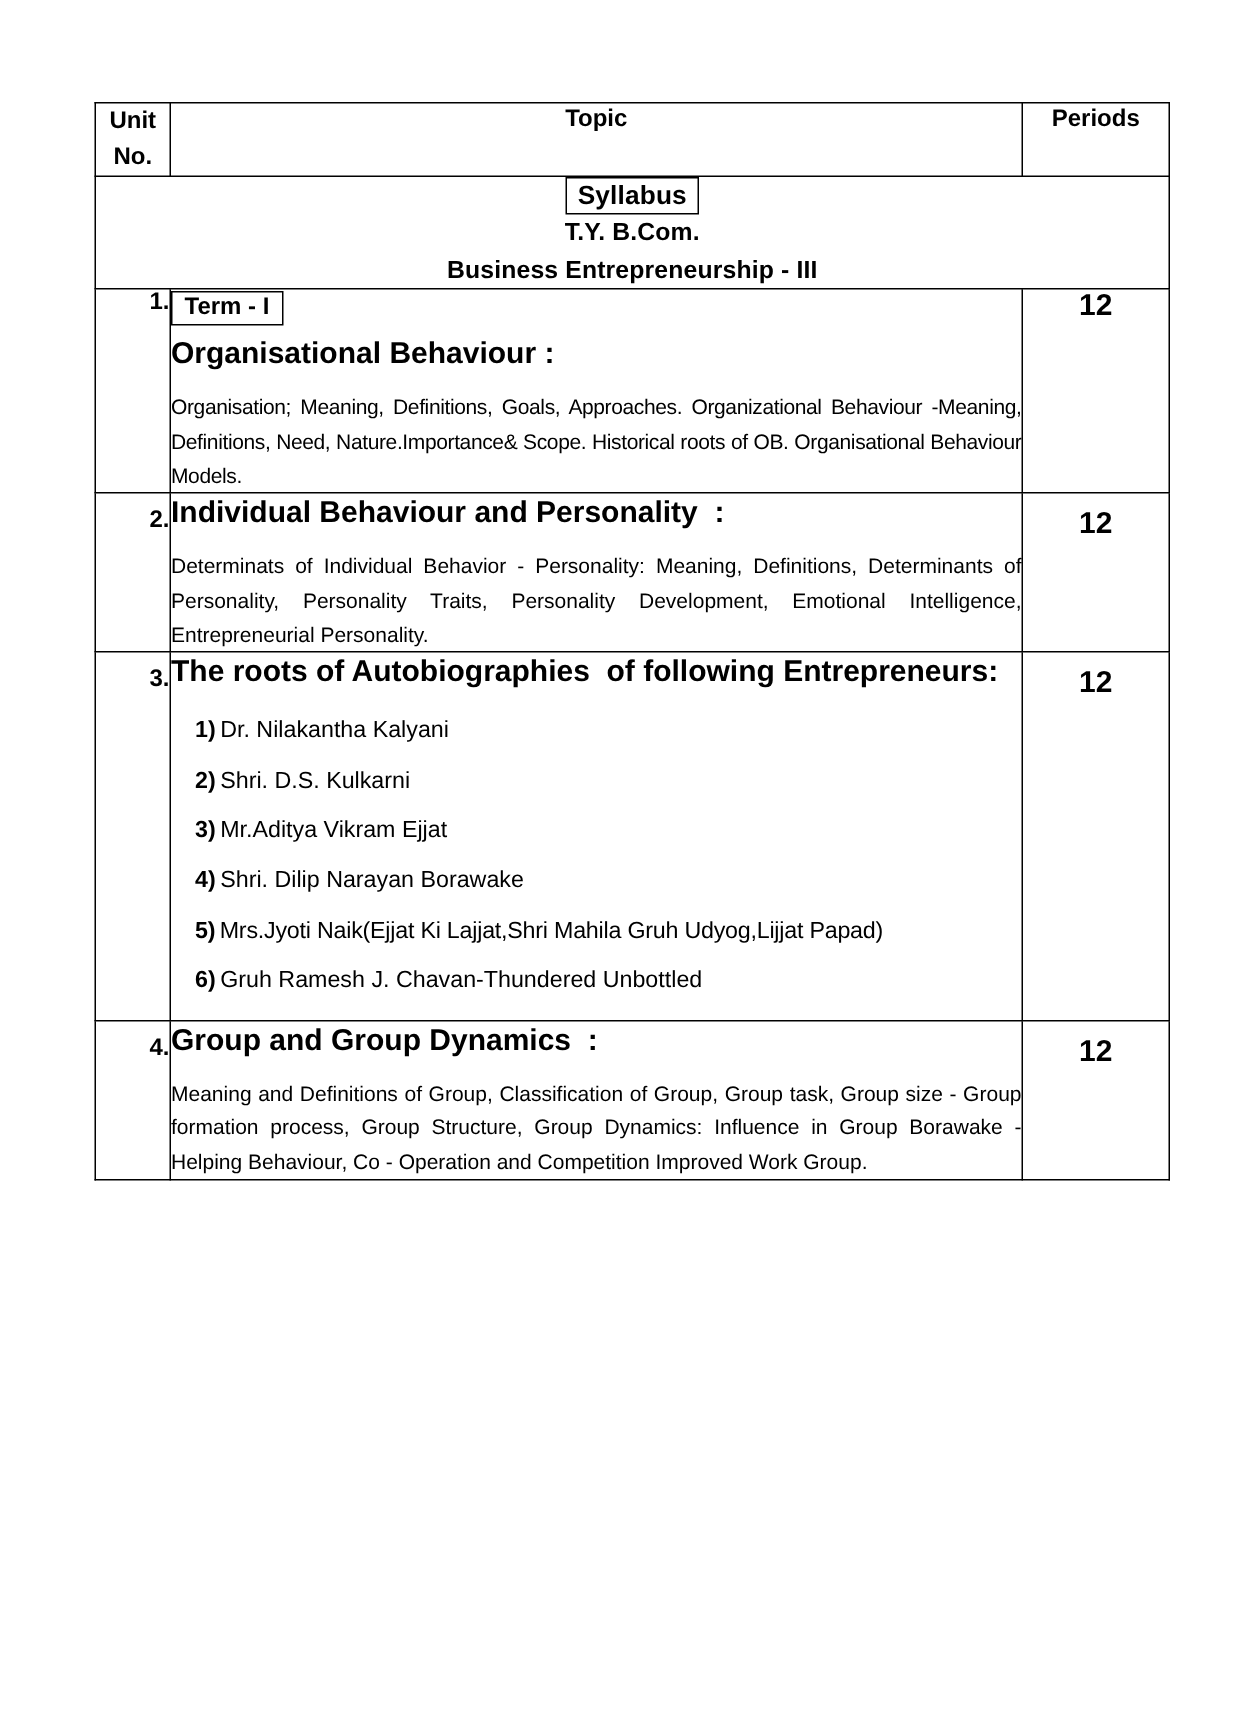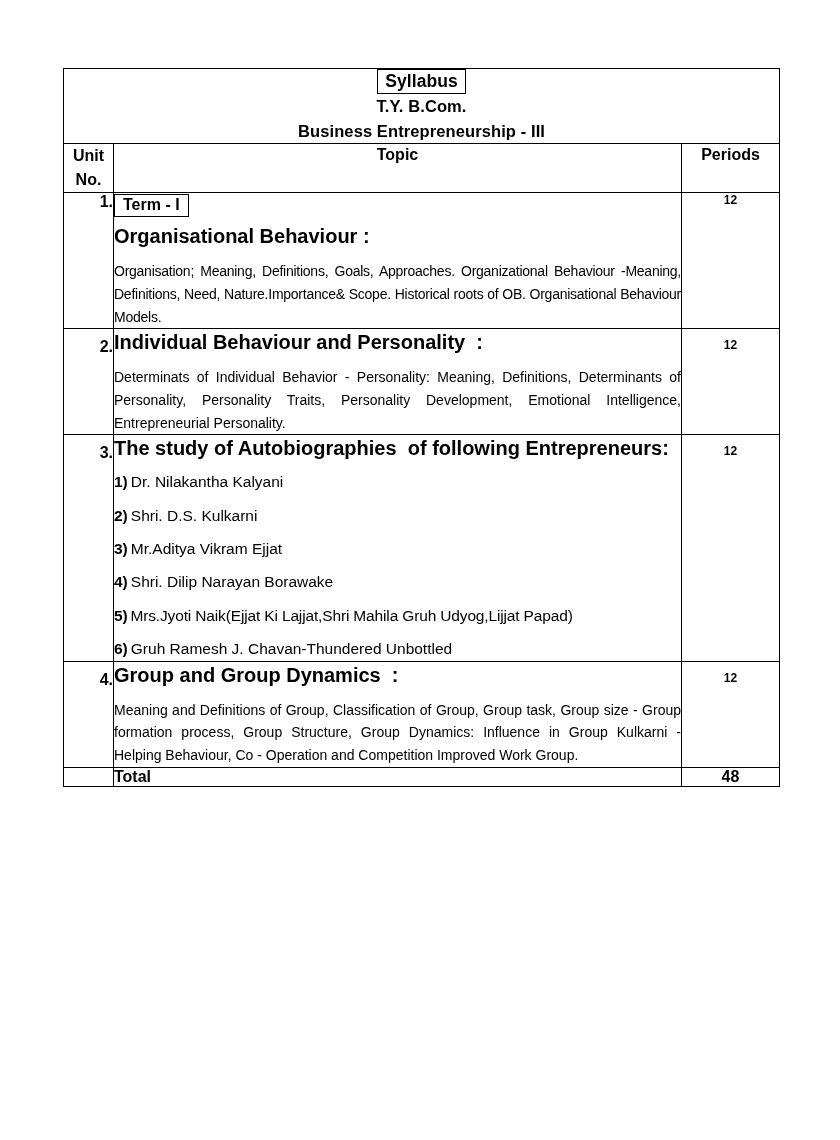"Syllabus" tr { order: before "Unit" -> after "Unit" }
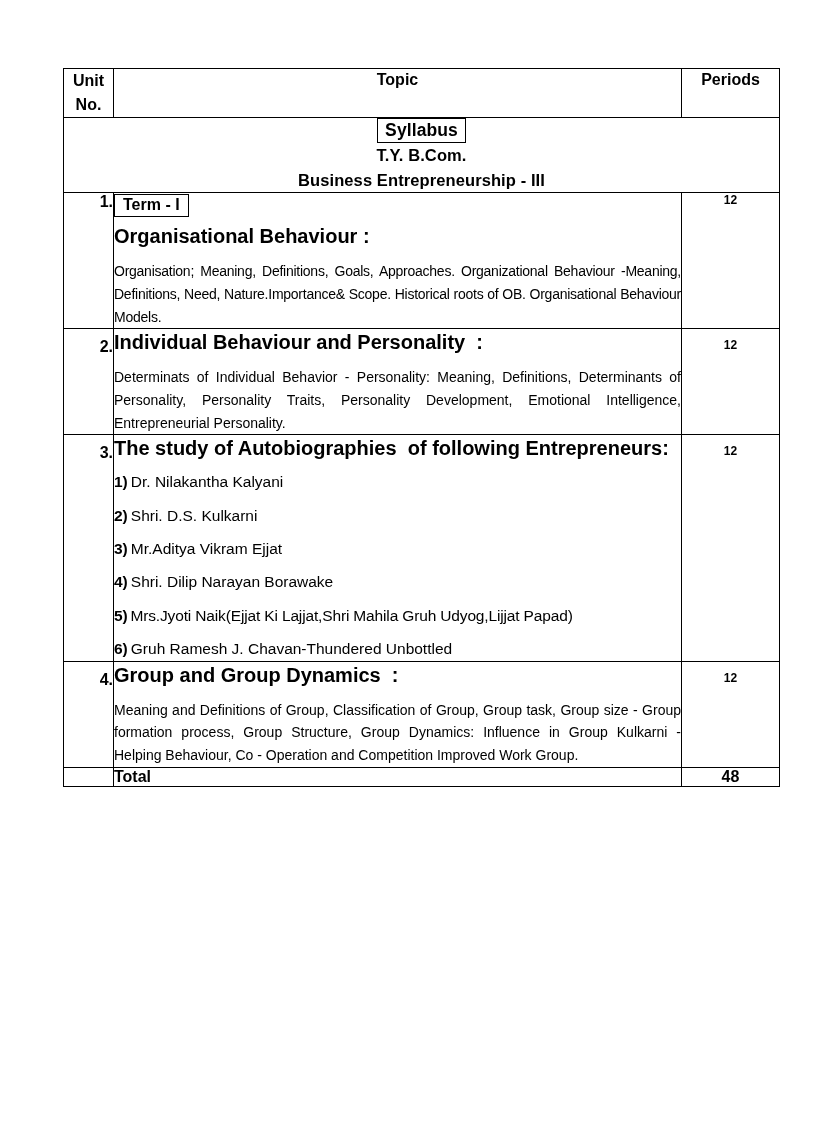"12" .periods { font-size: 12px -> 20px }
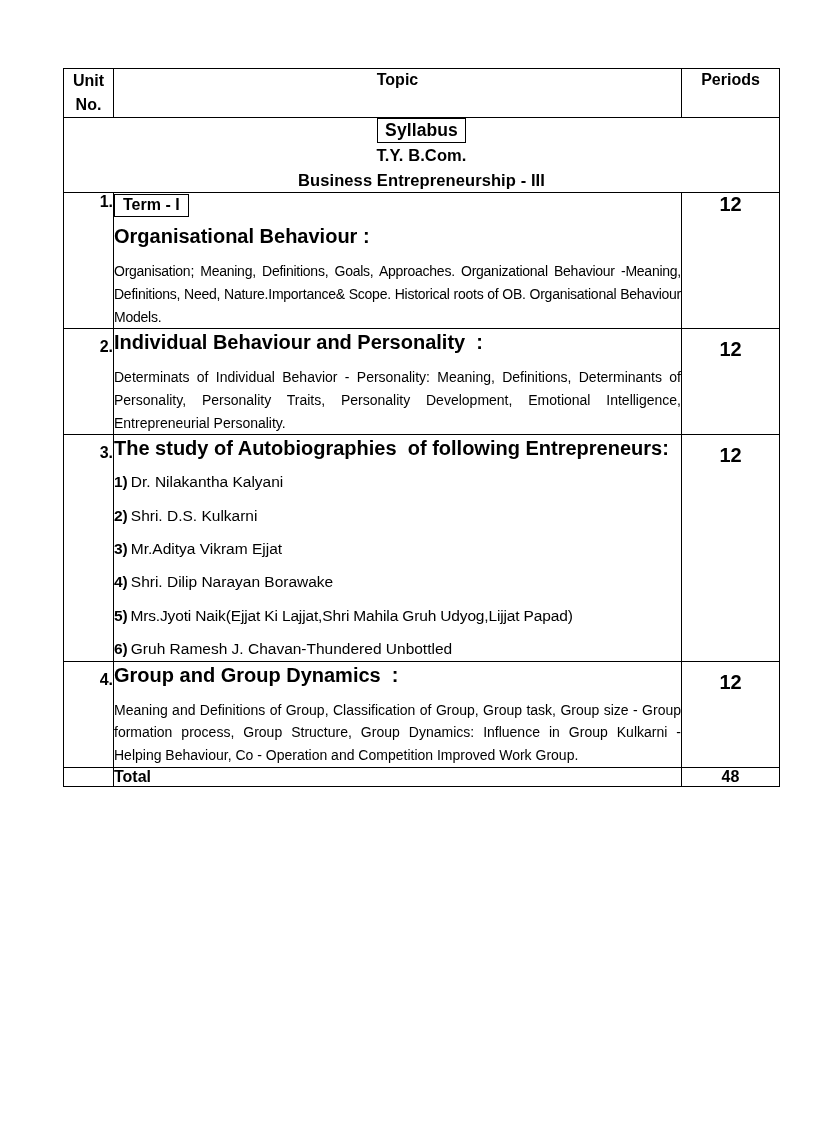"The study of Autobiographies of" p.topic-heading { text: study -> roots }
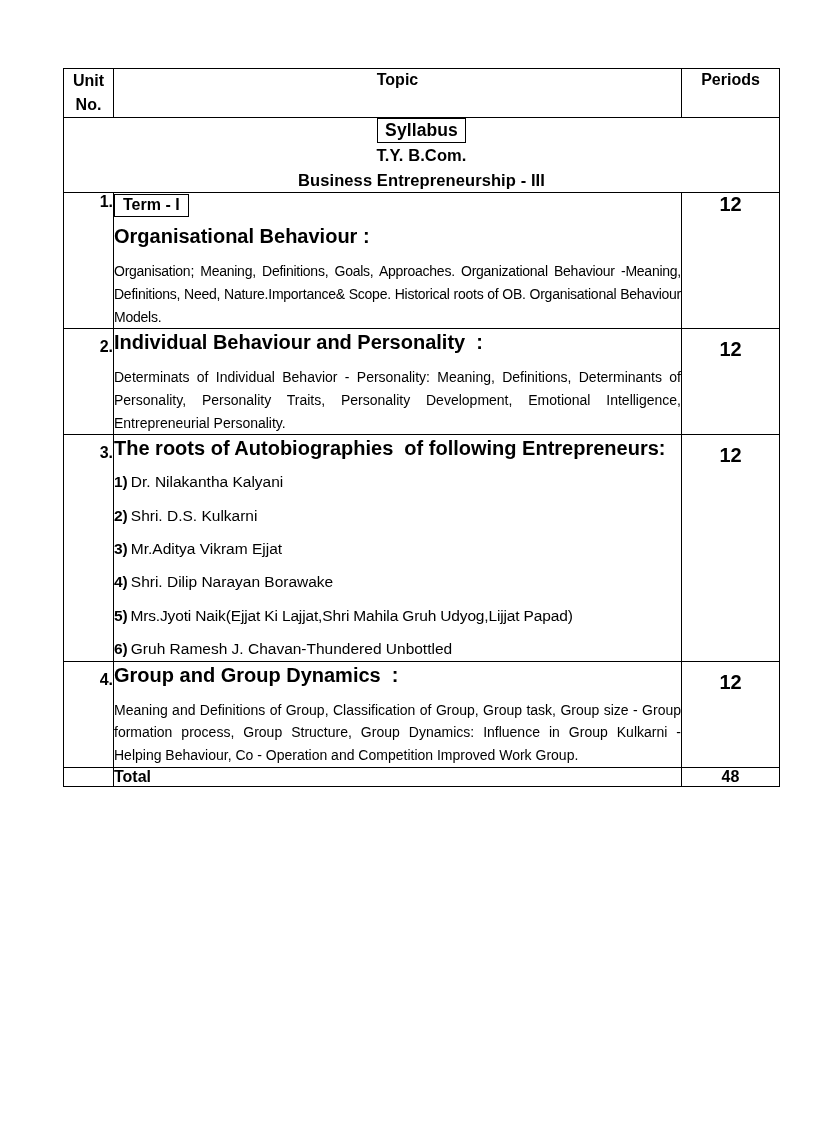"1) Dr. Nilakantha Kalyani" .entrep-list { margin: 0 -> 16px }
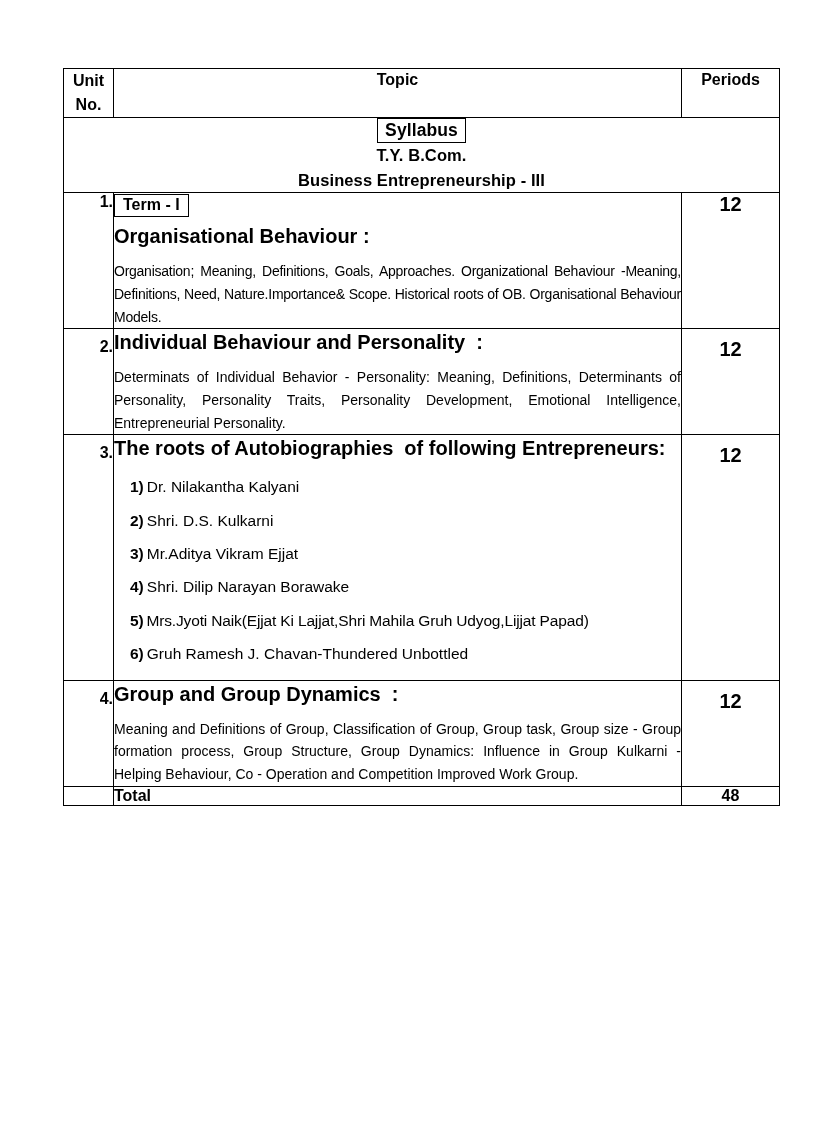"Meaning and Definitions of Group," p.topic-body { text: Kulkarni -> Borawake }
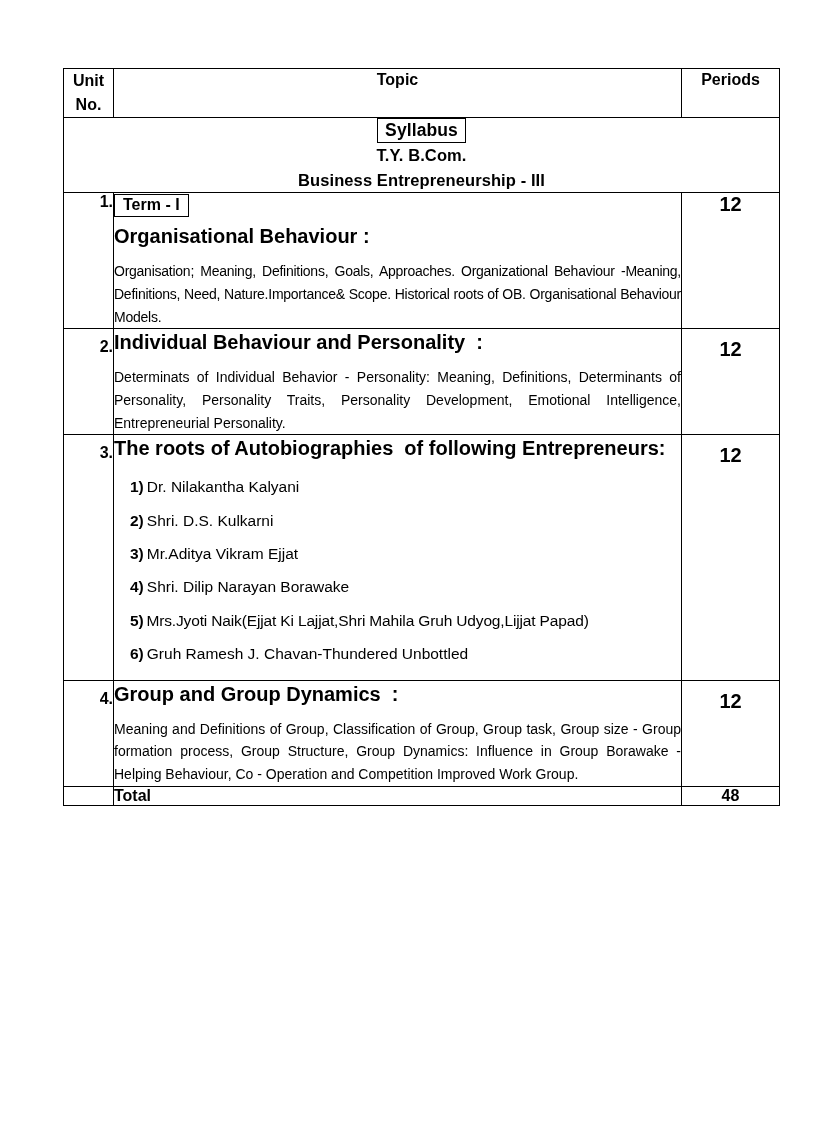"Total" tr { html: <tr> <td></td> <td>Total</td> <td>48</td> </tr> -> none }
